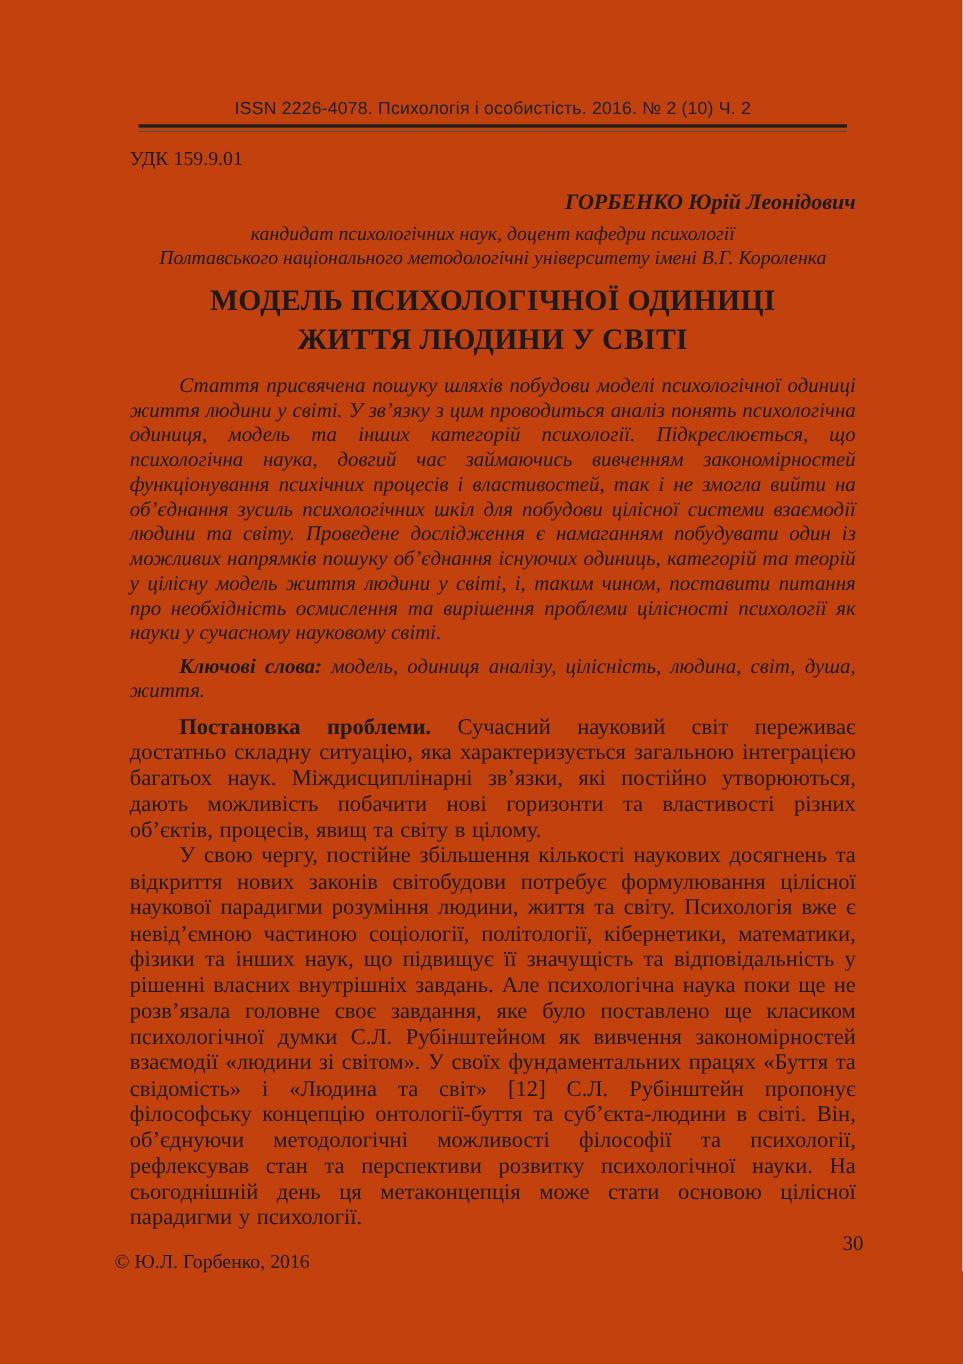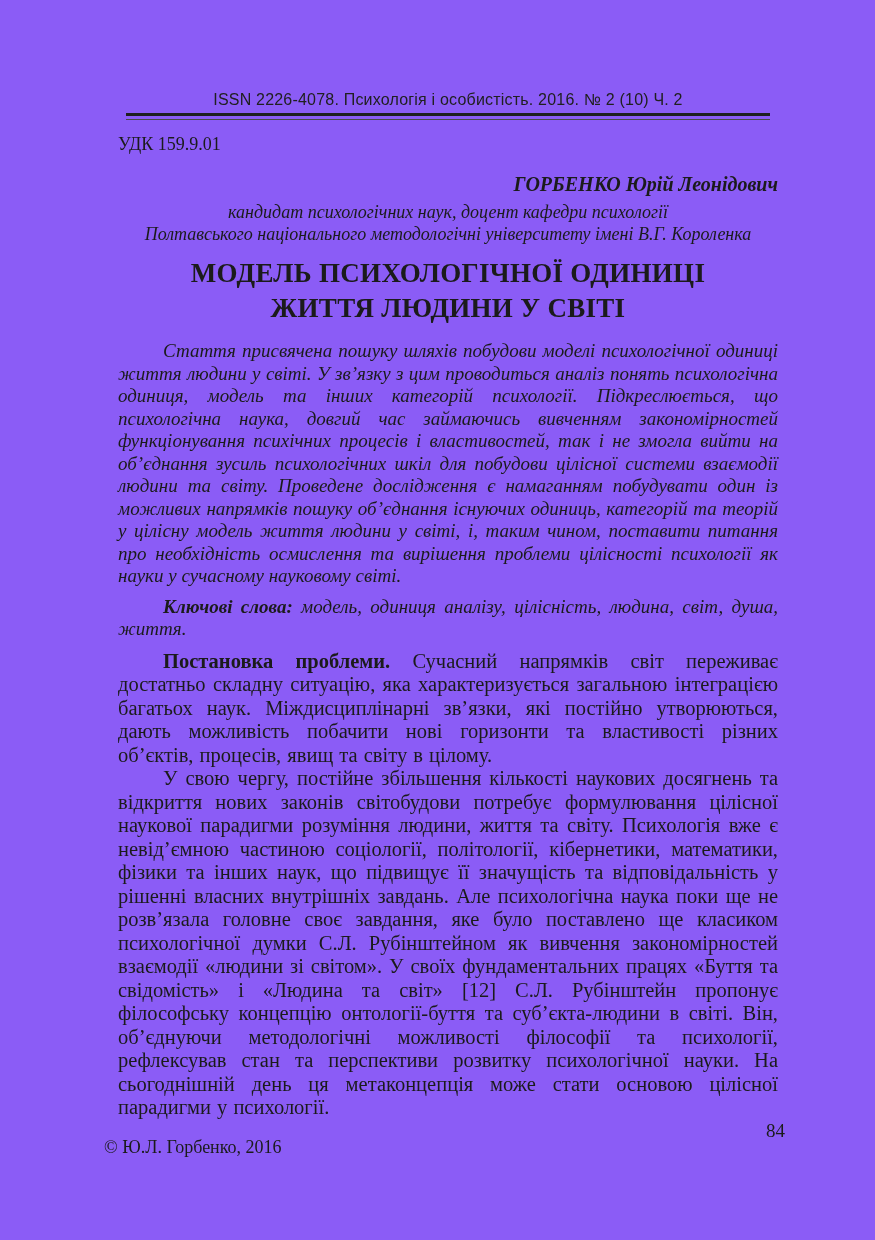"ISSN 2226-4078. Психологія і" .page { background: #8b5cf6 -> #c2410c }
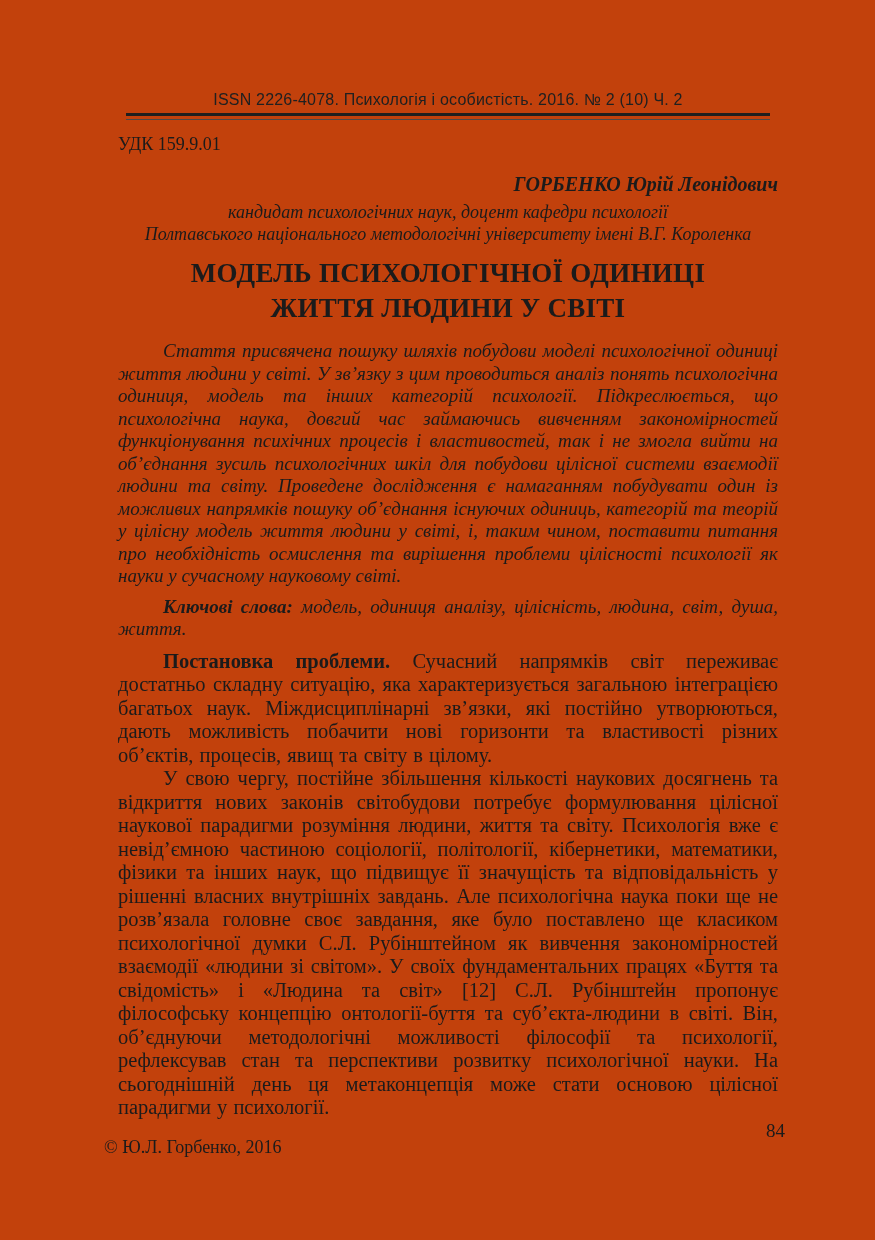"Сучасний напрямків світ переживає" span { text: напрямків -> науковий }
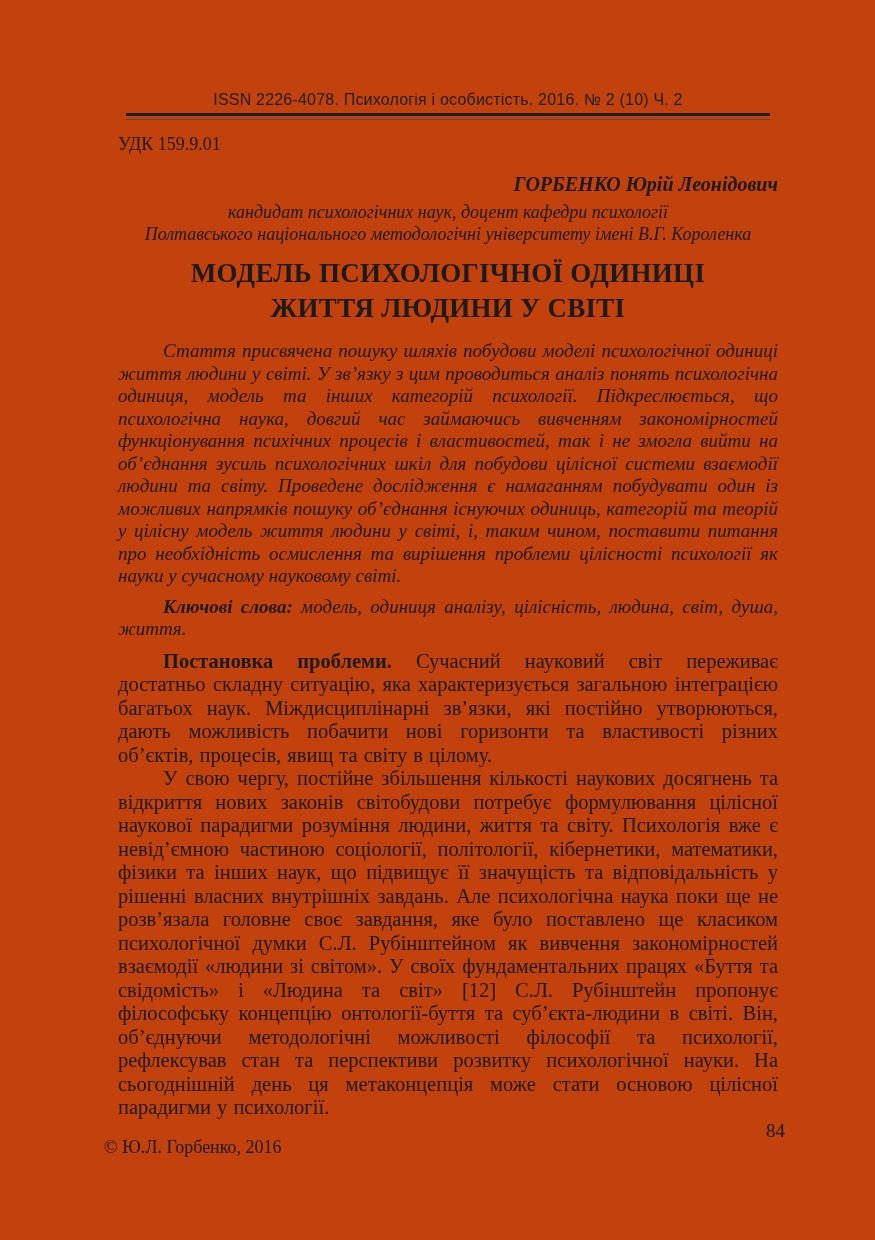"84" div.page-number { text: 84 -> 30 }
